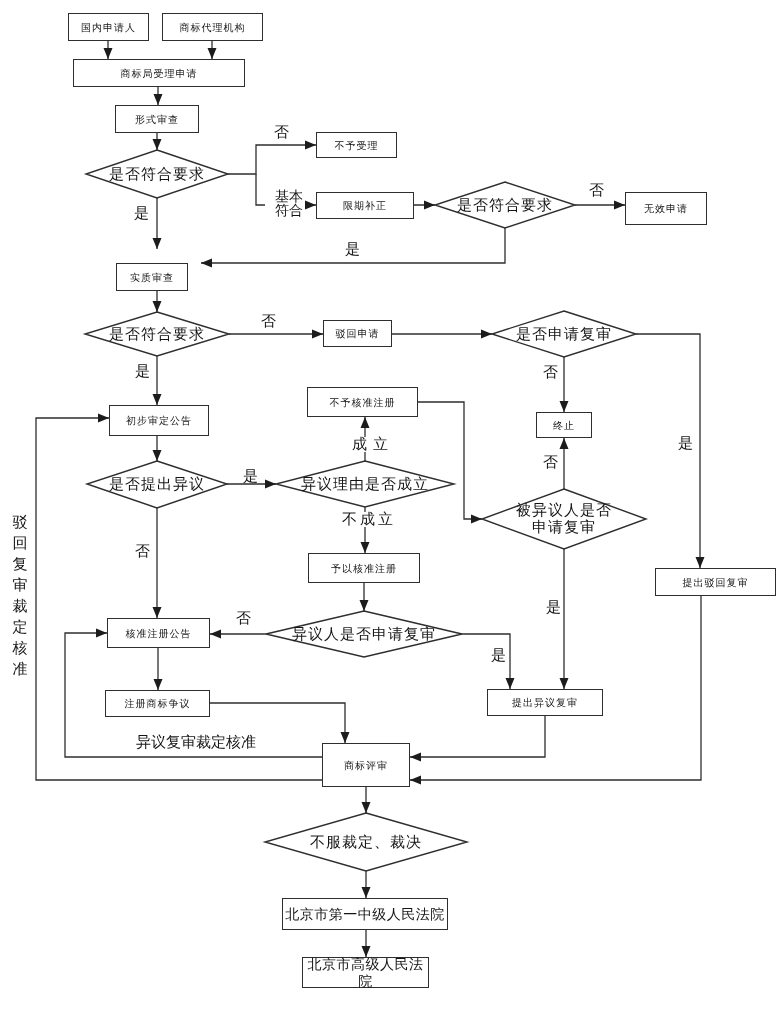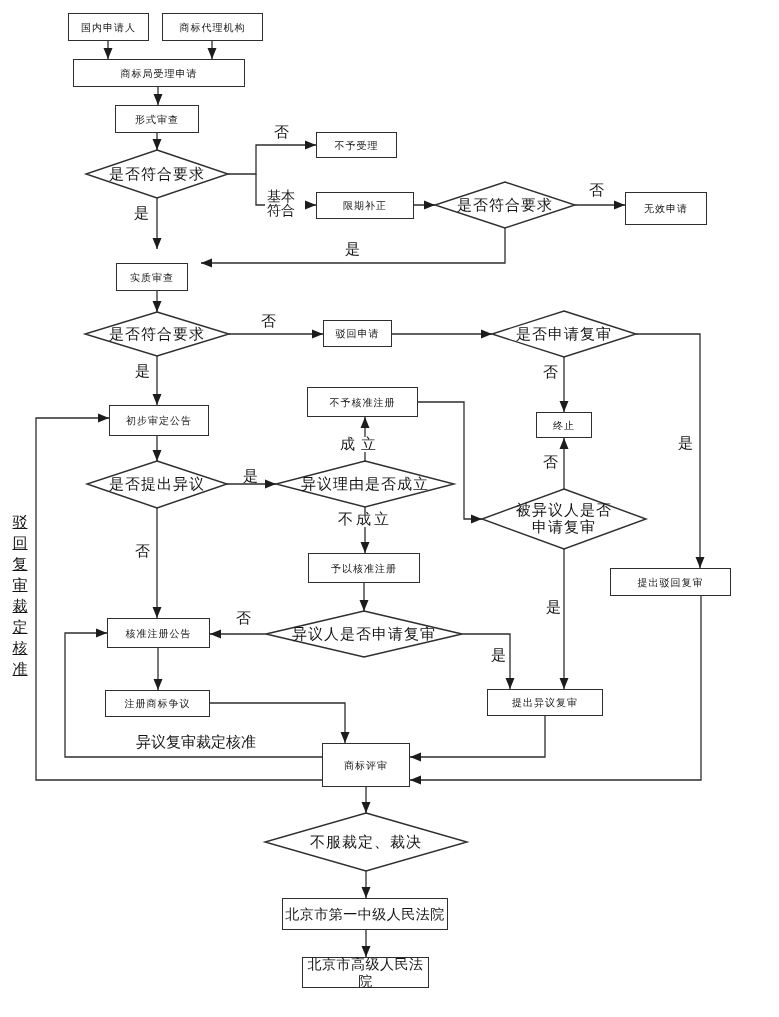"基本" .wbg { text-align: left -> right }
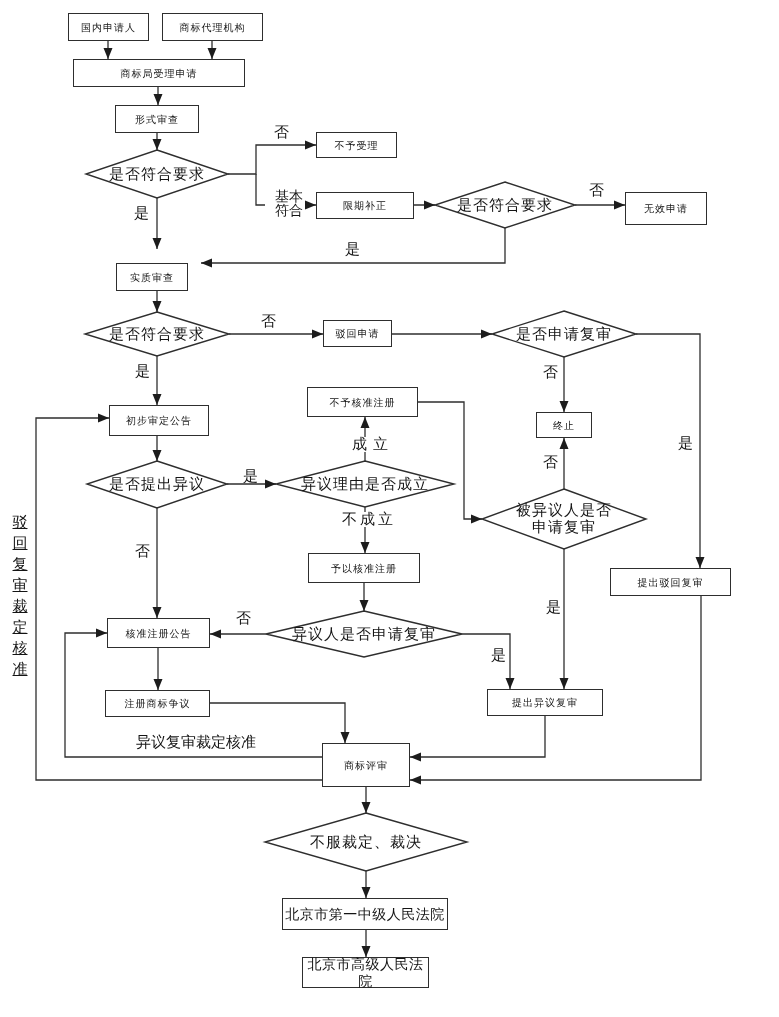"驳回复审裁定核准" .vert { text-decoration: underline -> none }
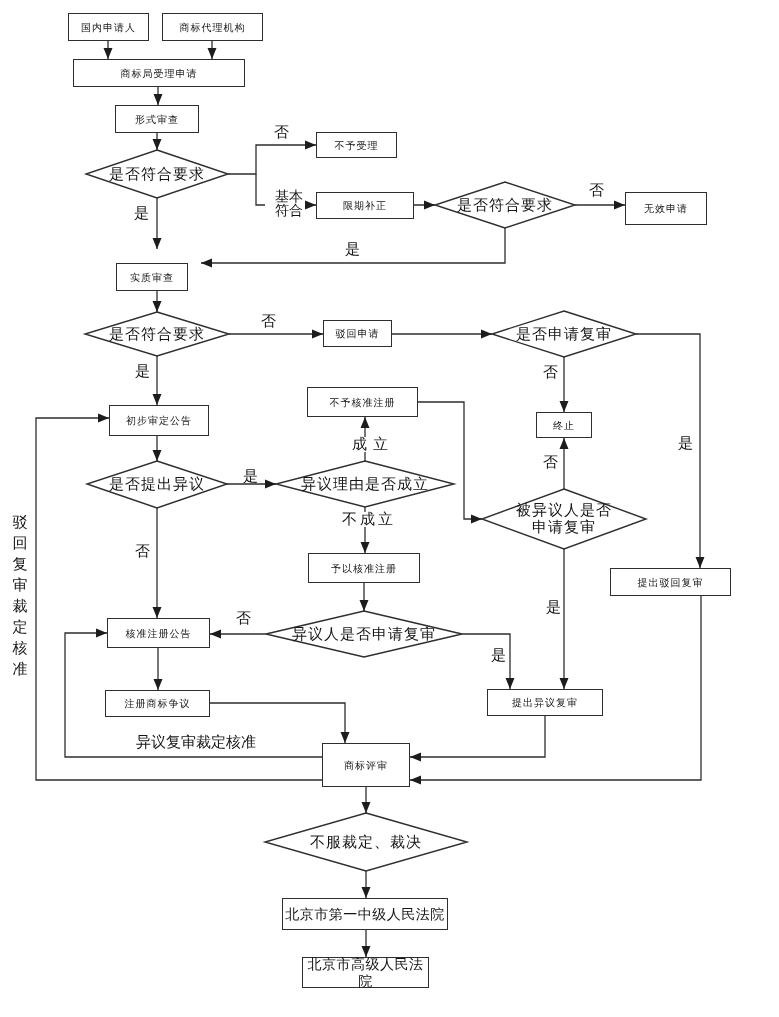"提出驳回复审" div.node { left: 610px -> 655px }
